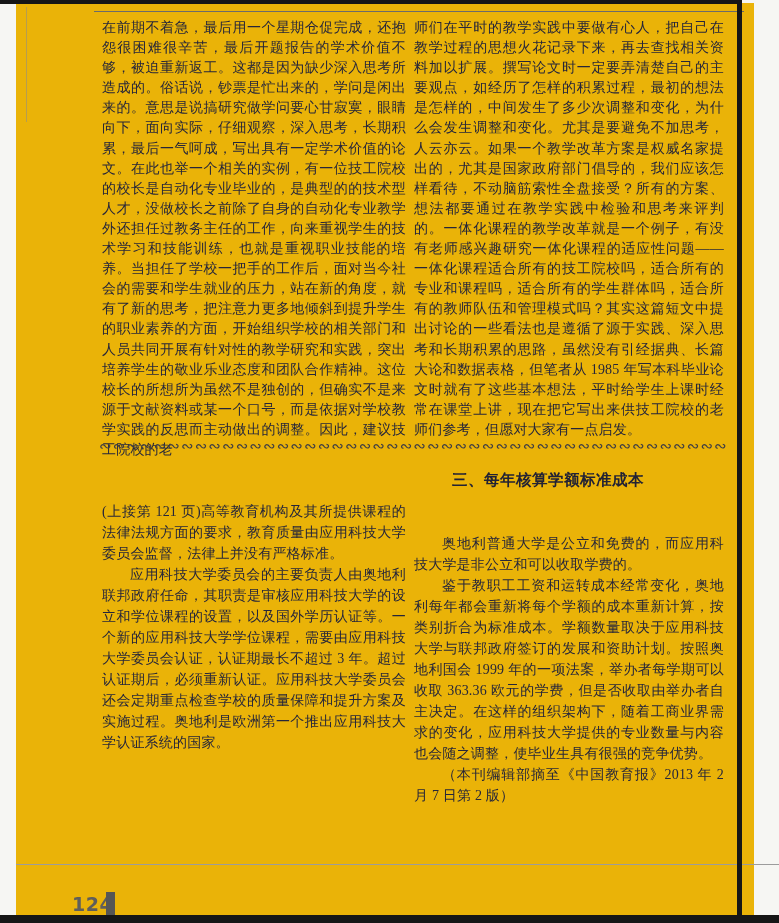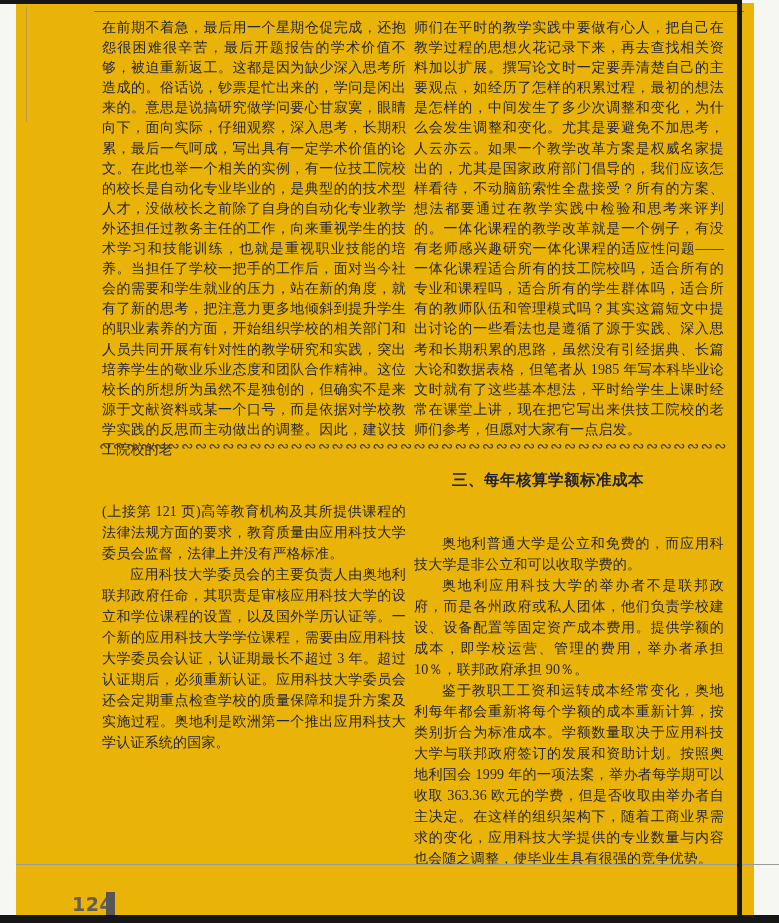"奥地利应用科技大学的举办者不是联邦政府，而是各州政府或私人团体，他们负责学校建设" p { html: <p>奥地利应用科技大学的举办者不是联邦政府，而是各州政府或私人团体，他们负责学校建设、设备配置等固定资产成本费用。提供学额的成本，即学校运营、管理的费用，举办者承担10％，联邦政府承担 90％。</p> -> none }
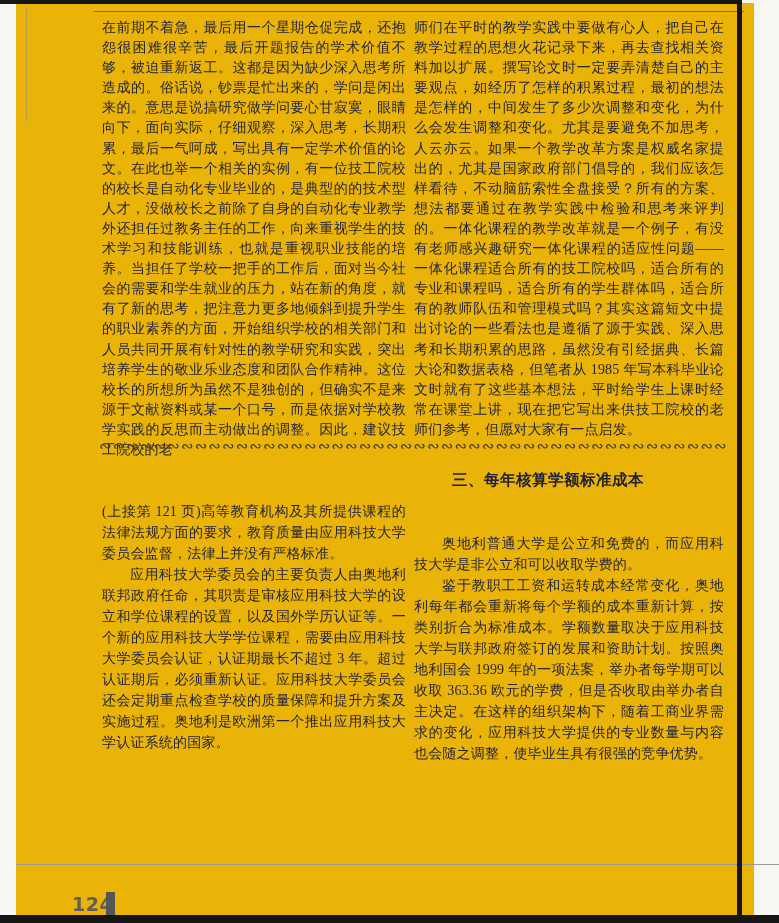"（本刊编辑部摘至《中国教育报》2013 年 2 月 7" p { html: none -> <p>（本刊编辑部摘至《中国教育报》2013 年 2 月 7 日第 2 版）</p> }
